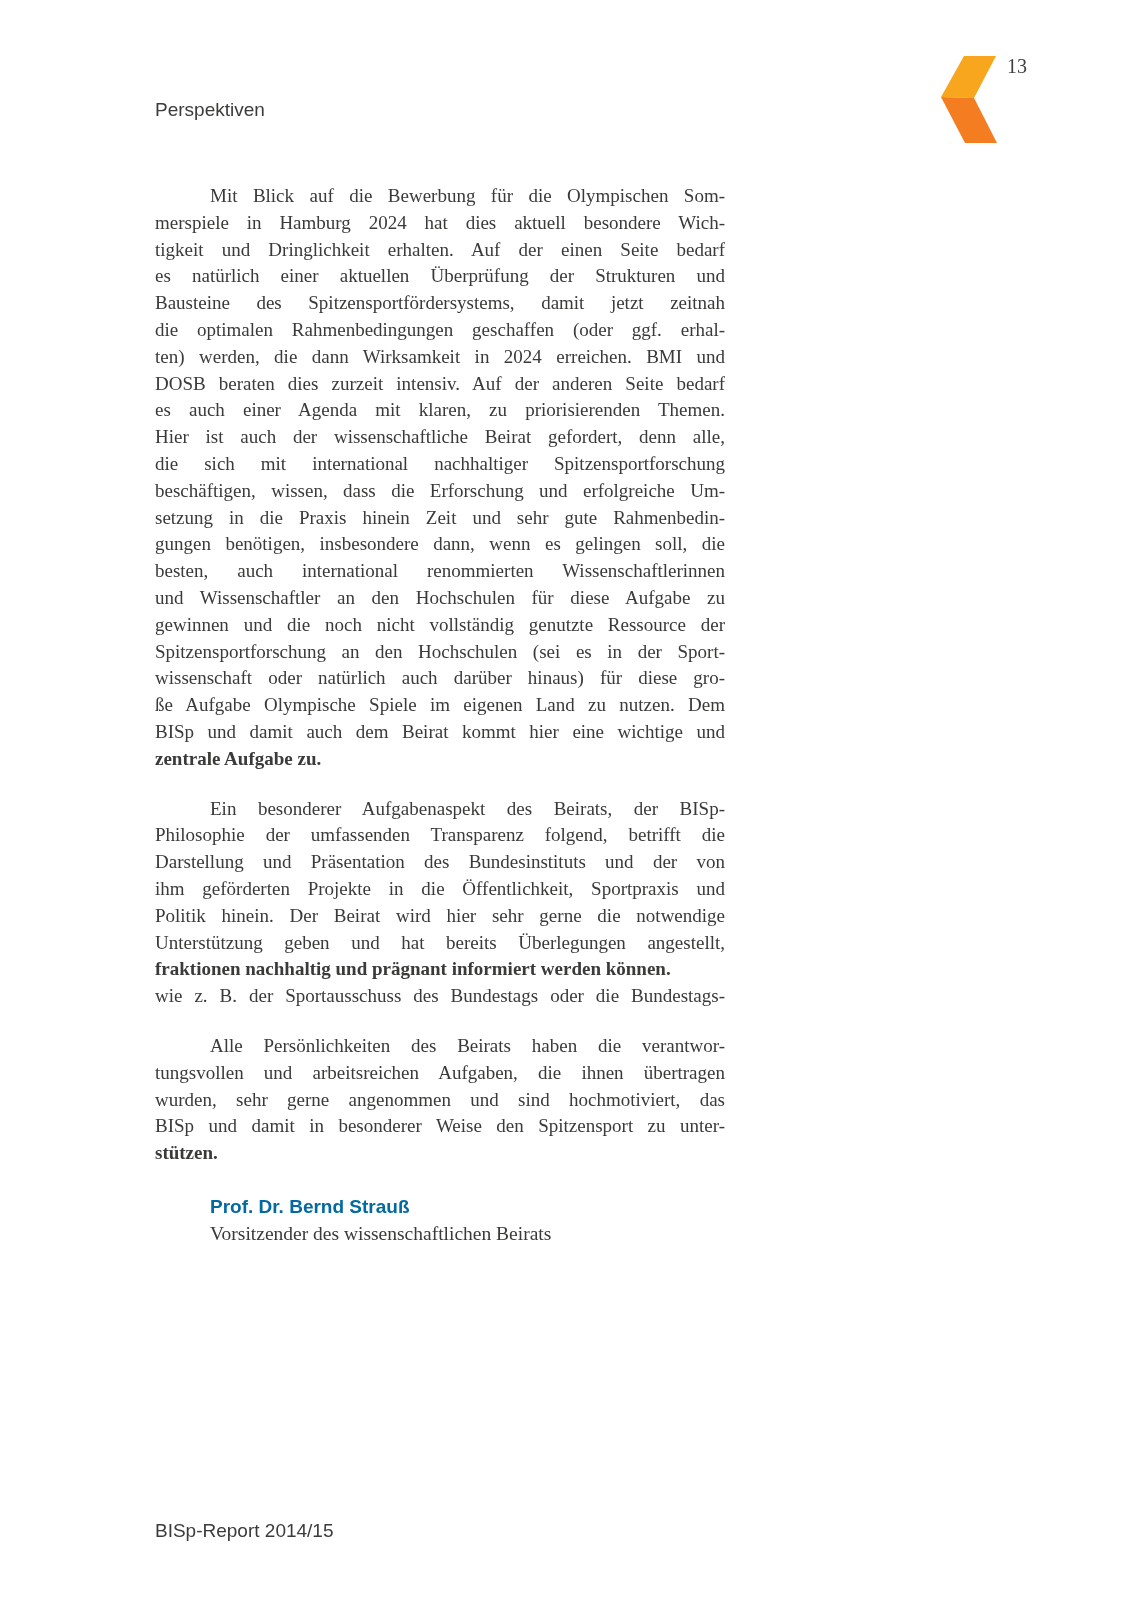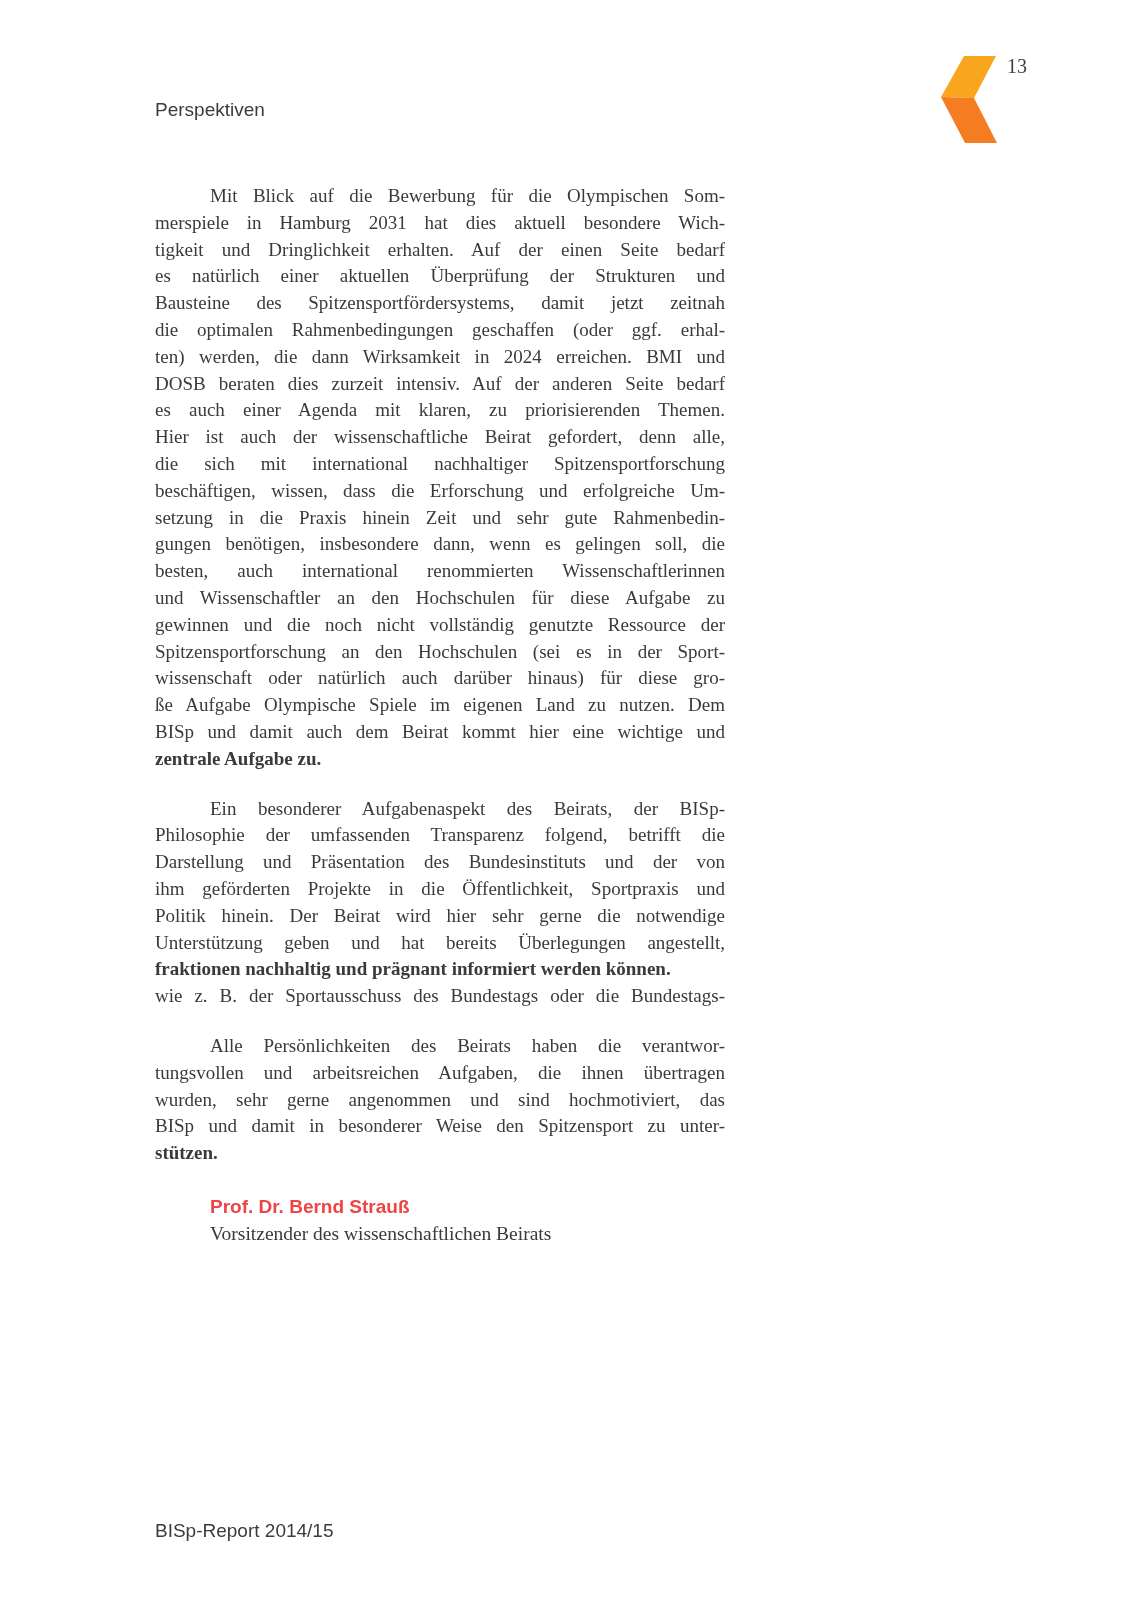"merspiele in Hamburg 2031 hat" div.line { text: 2031 -> 2024 }
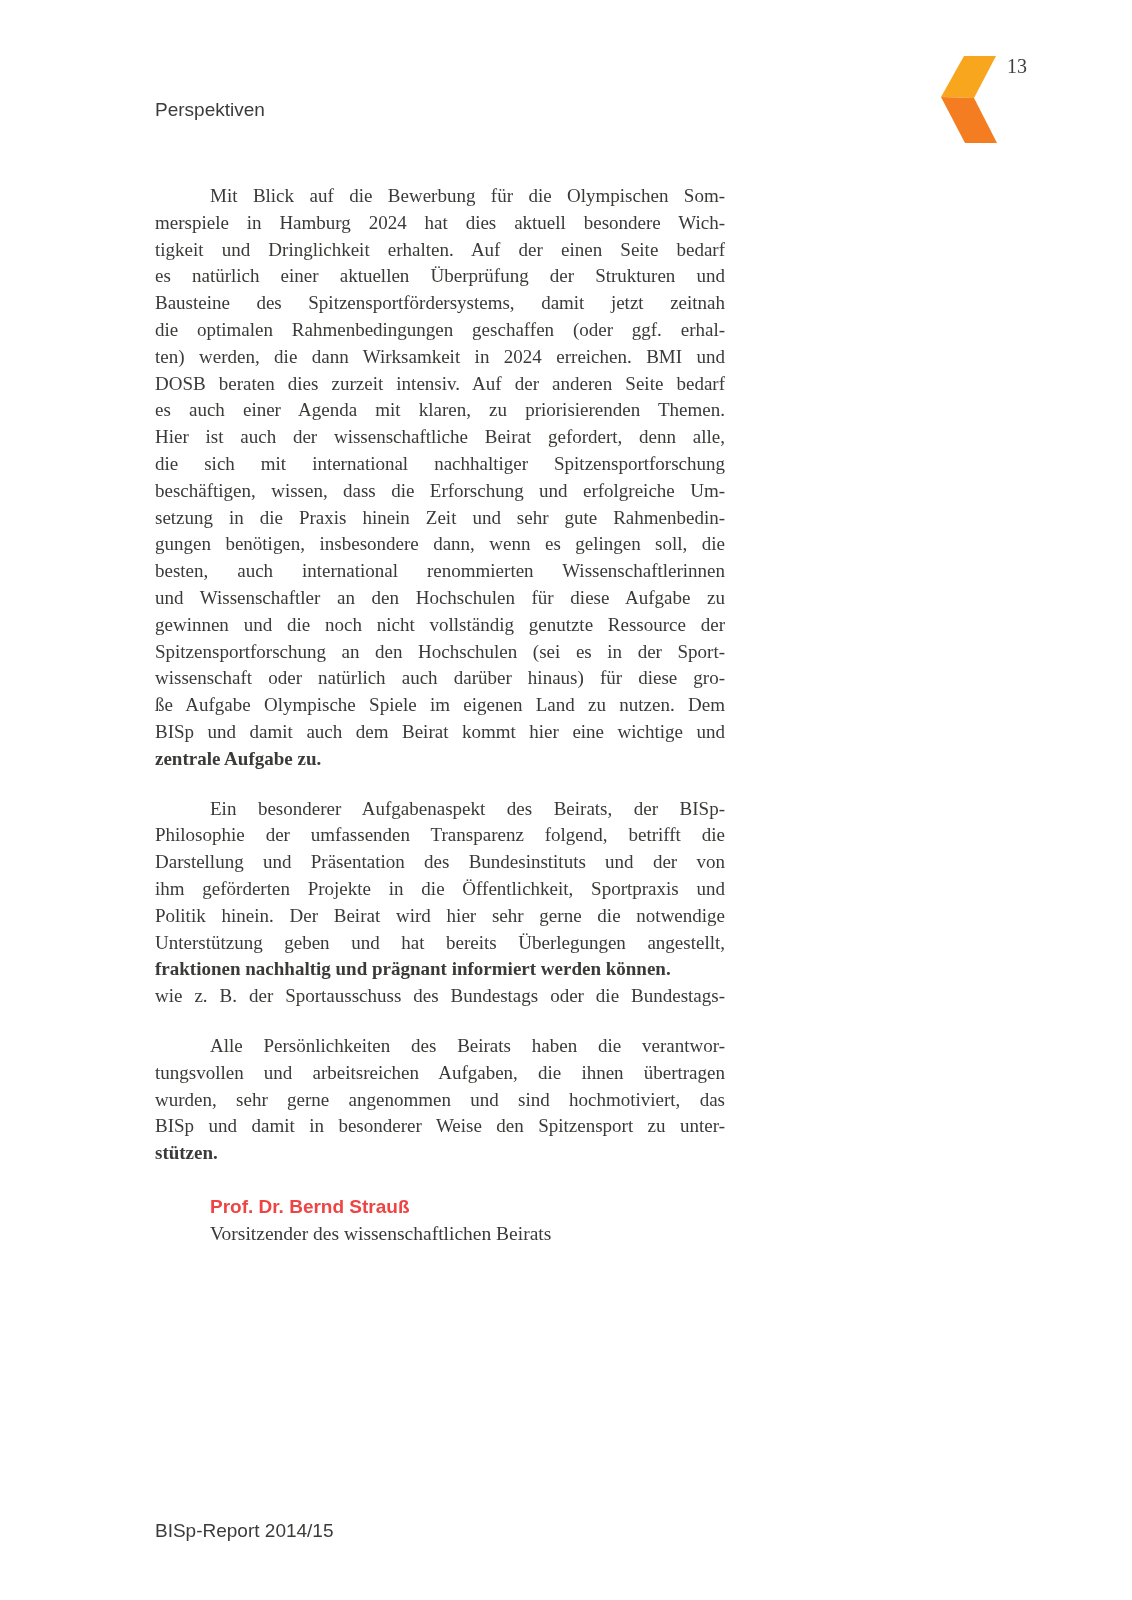"Prof. Dr. Bernd Strauß" .signature-name { color: #ef4444 -> #0369a1 }
